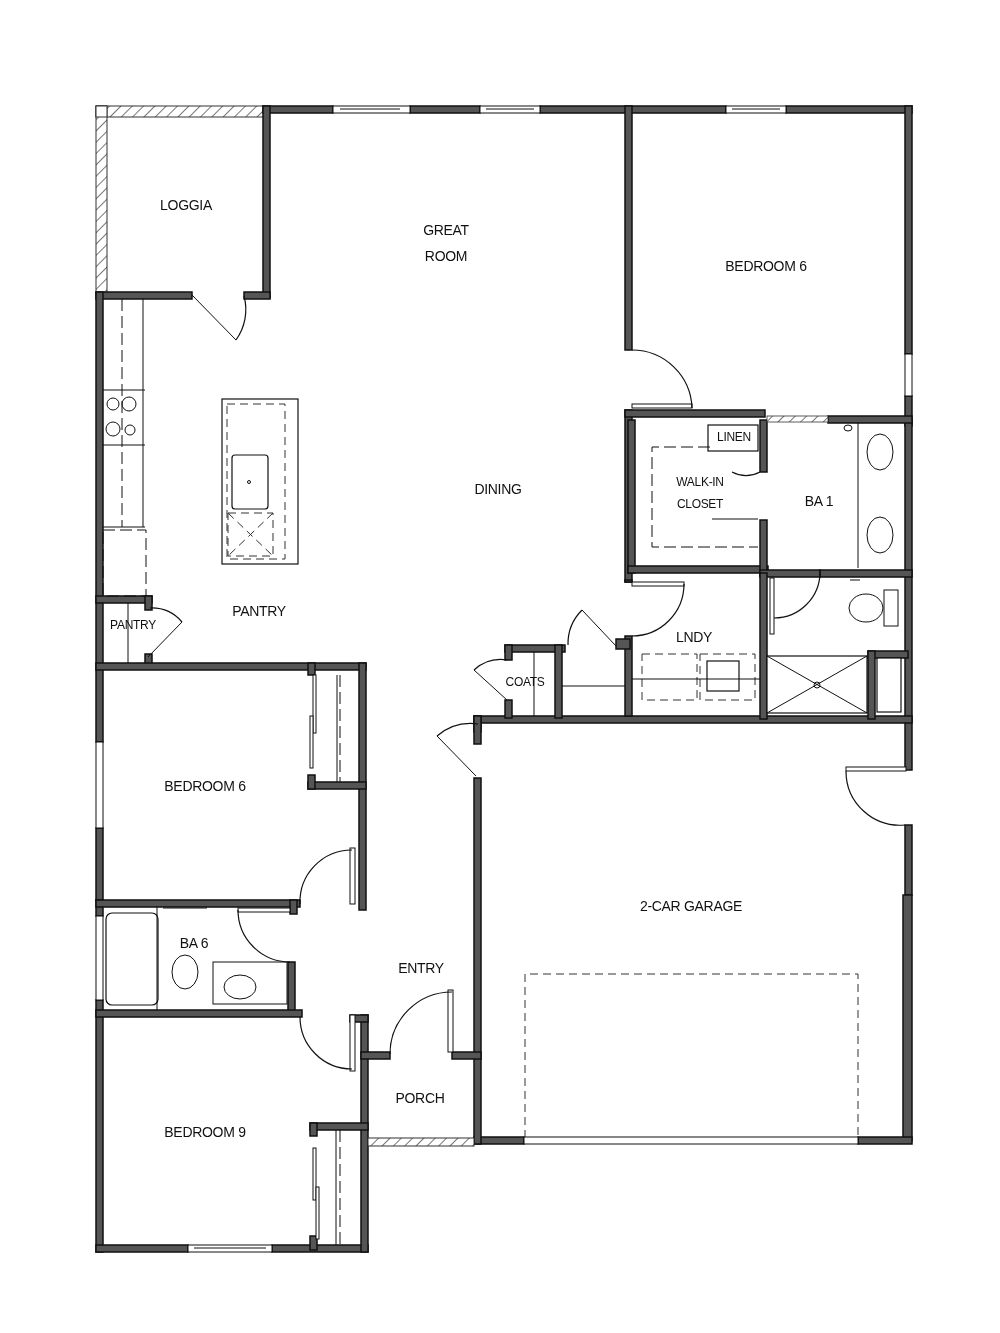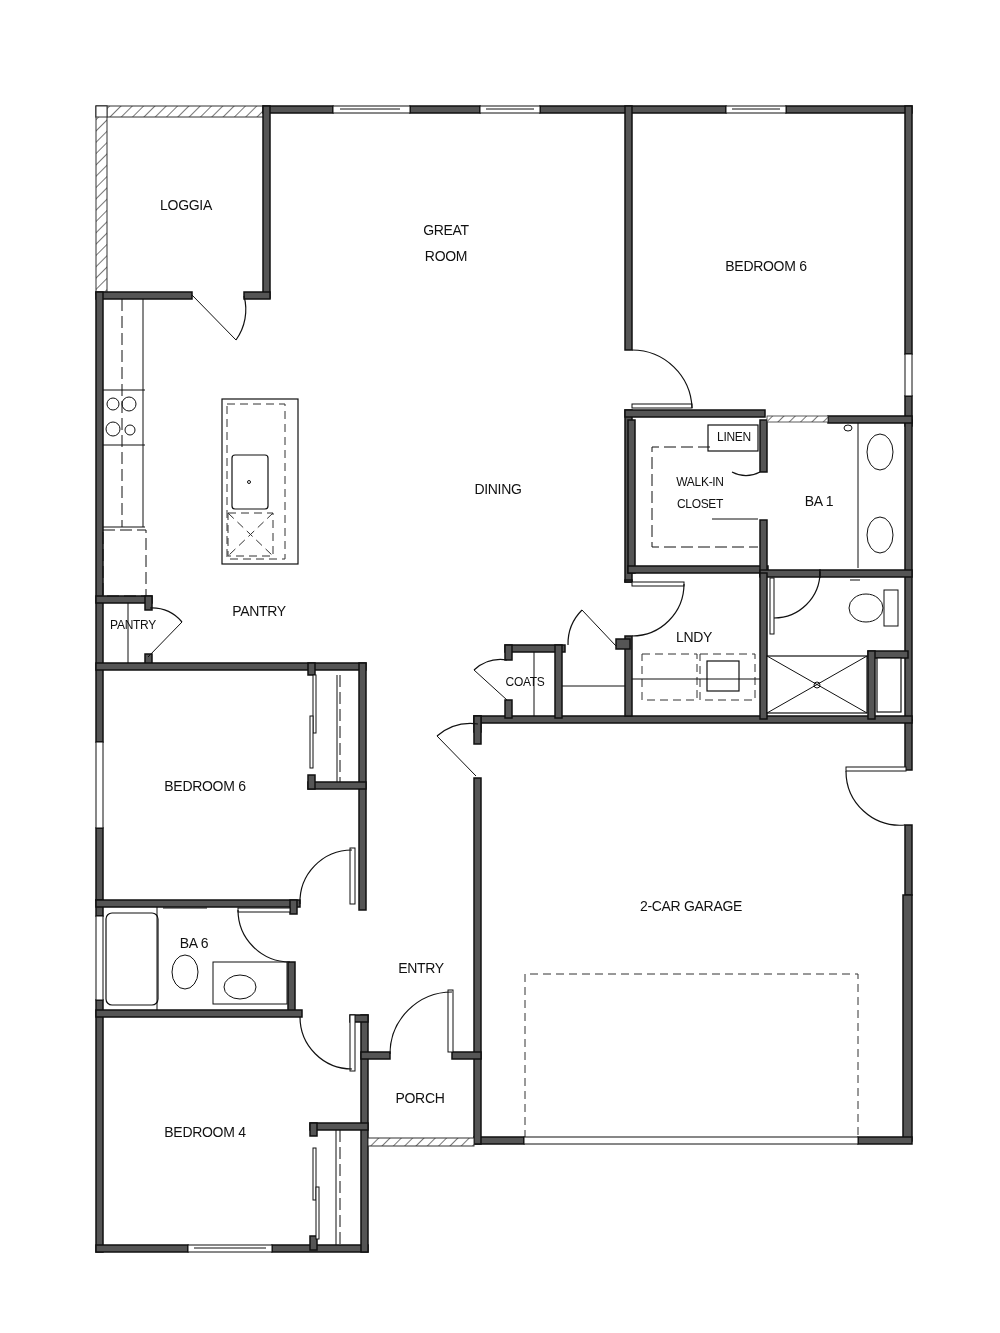"BEDROOM 4" div.label { text: 4 -> 9 }
